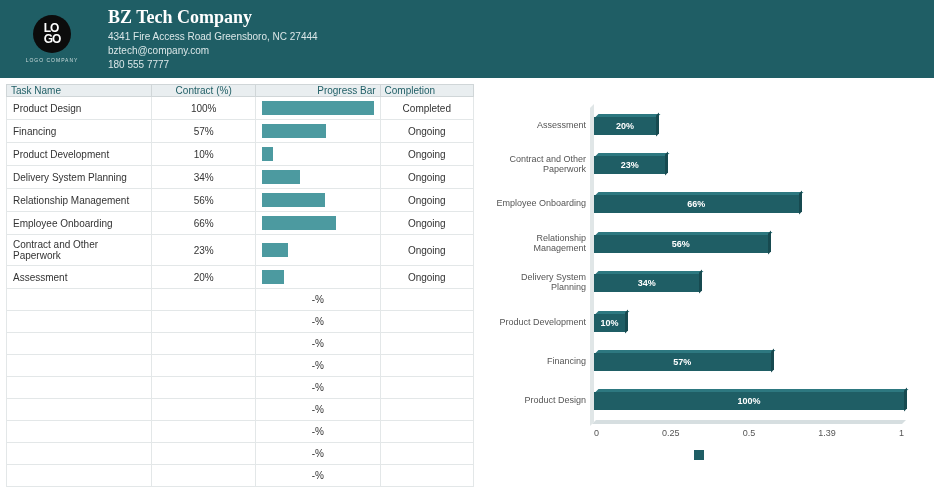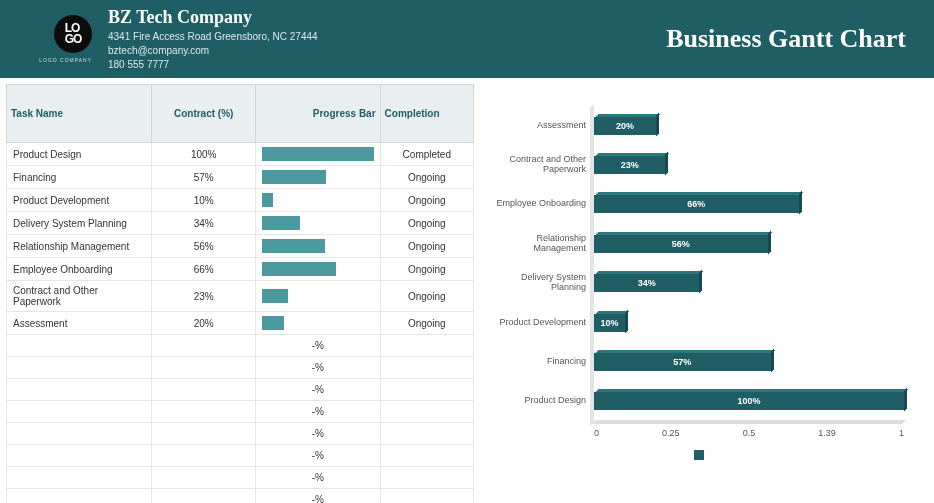"LO" .logo-wrap { align-items: flex-end -> center }
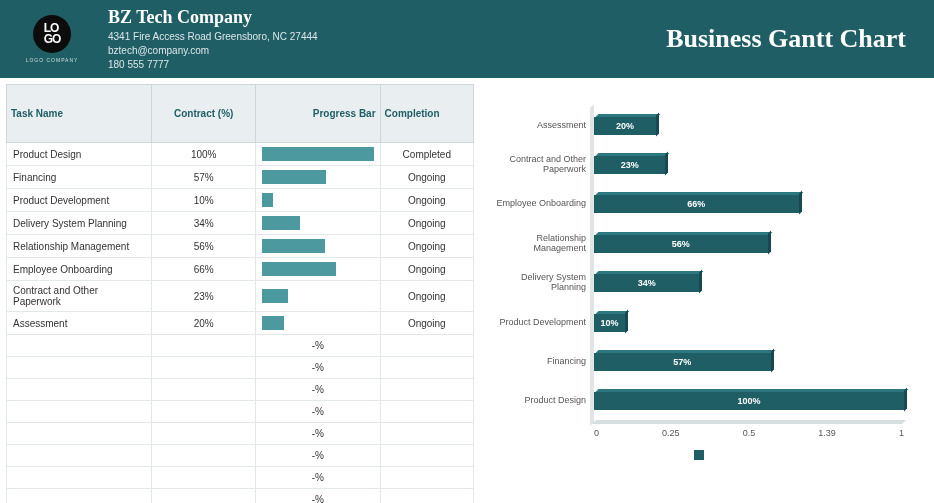"Business Gantt Chart" div.header-title { html: <div>Business Gantt Chart</div> -> none }
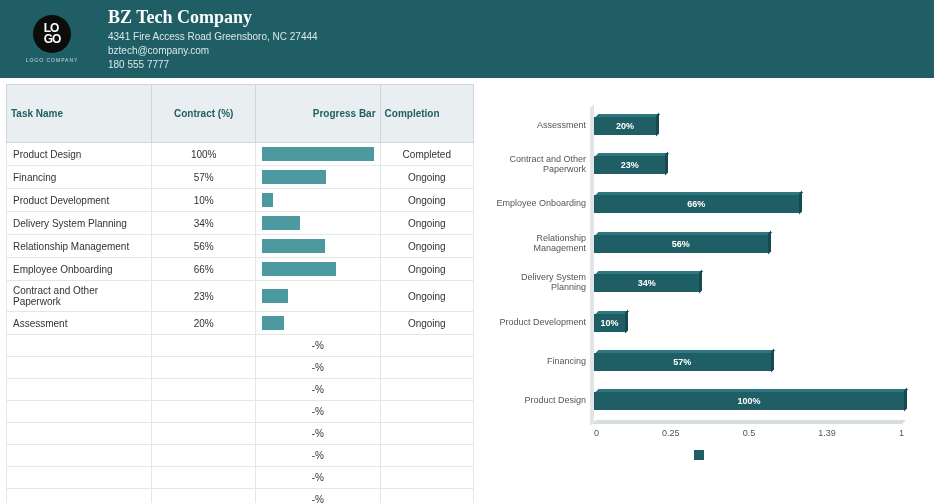"Task Name" table.task-table th { font-weight: bold -> normal; padding: 23px 4px -> 0 4px }
